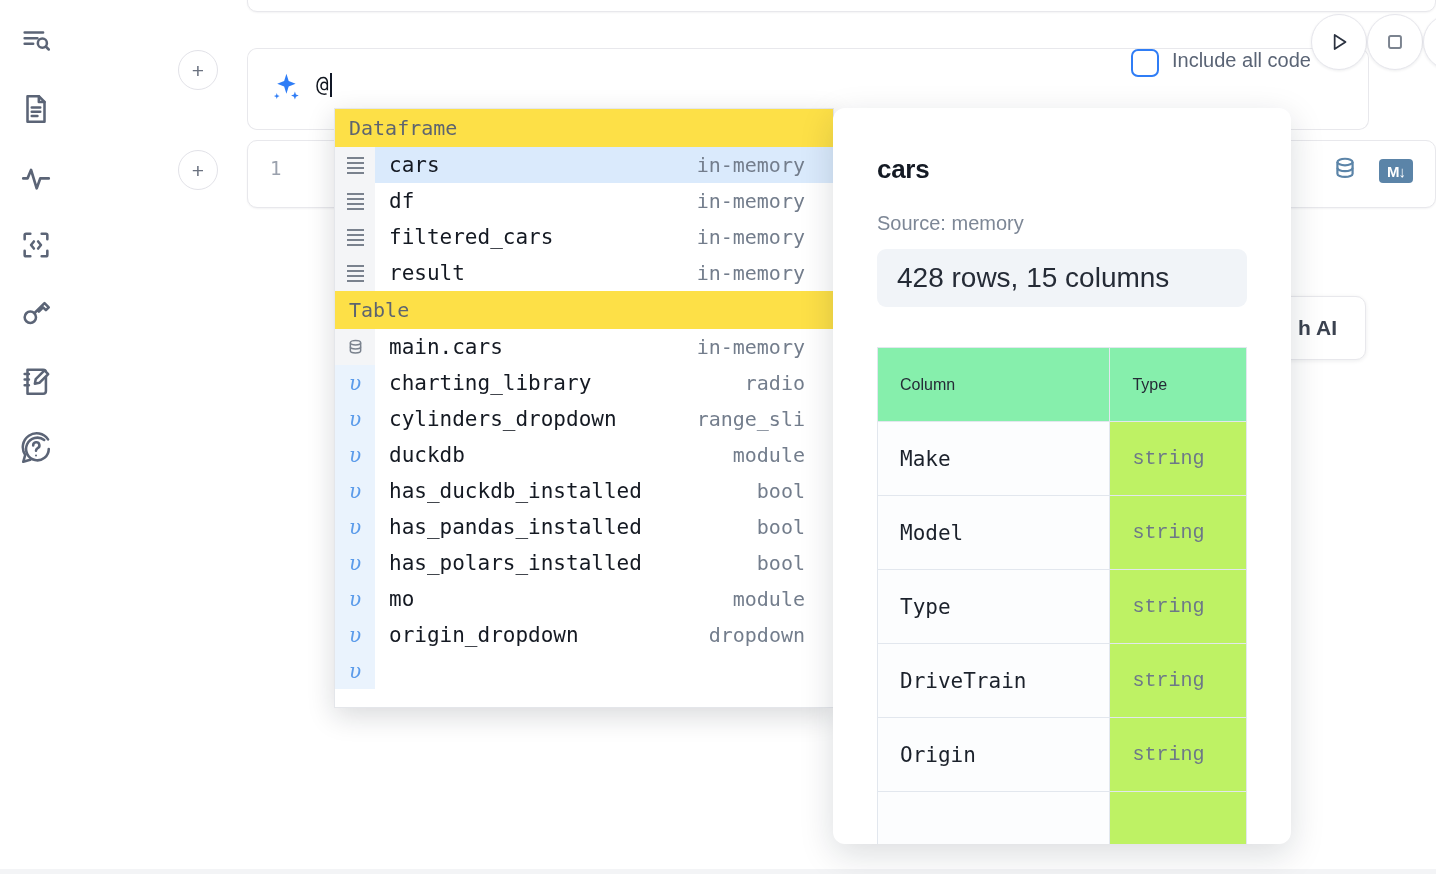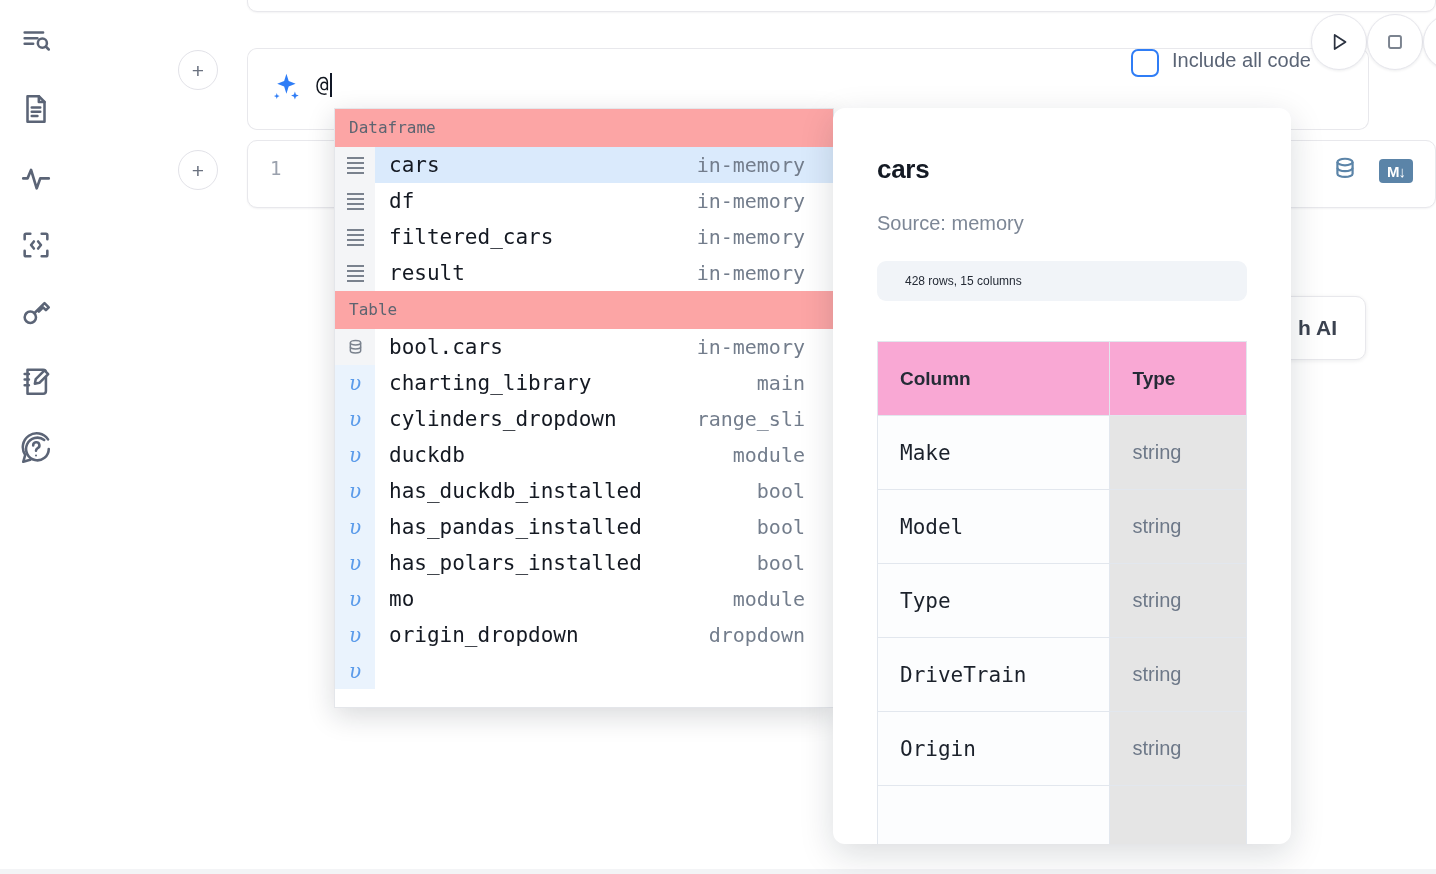"Dataframe" .ac-group { background: #fca5a5 -> #fde047; font-size: 16px -> 20px }
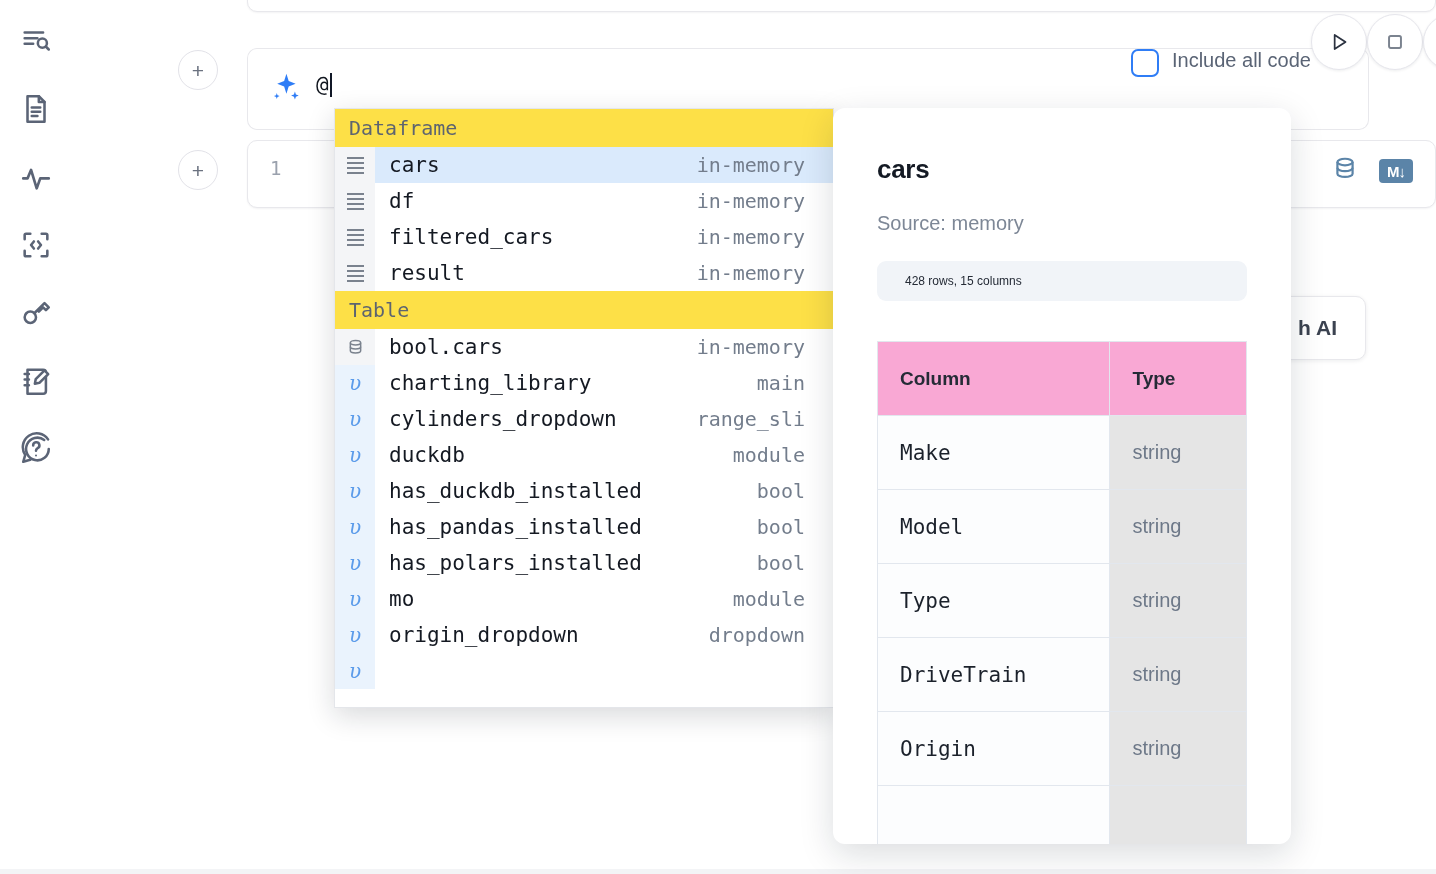"428 rows, 15 columns" .pv-shape { font-size: 12px -> 28px; margin-top: 26px -> 14px; padding: 13px 28px -> 13px 20px }
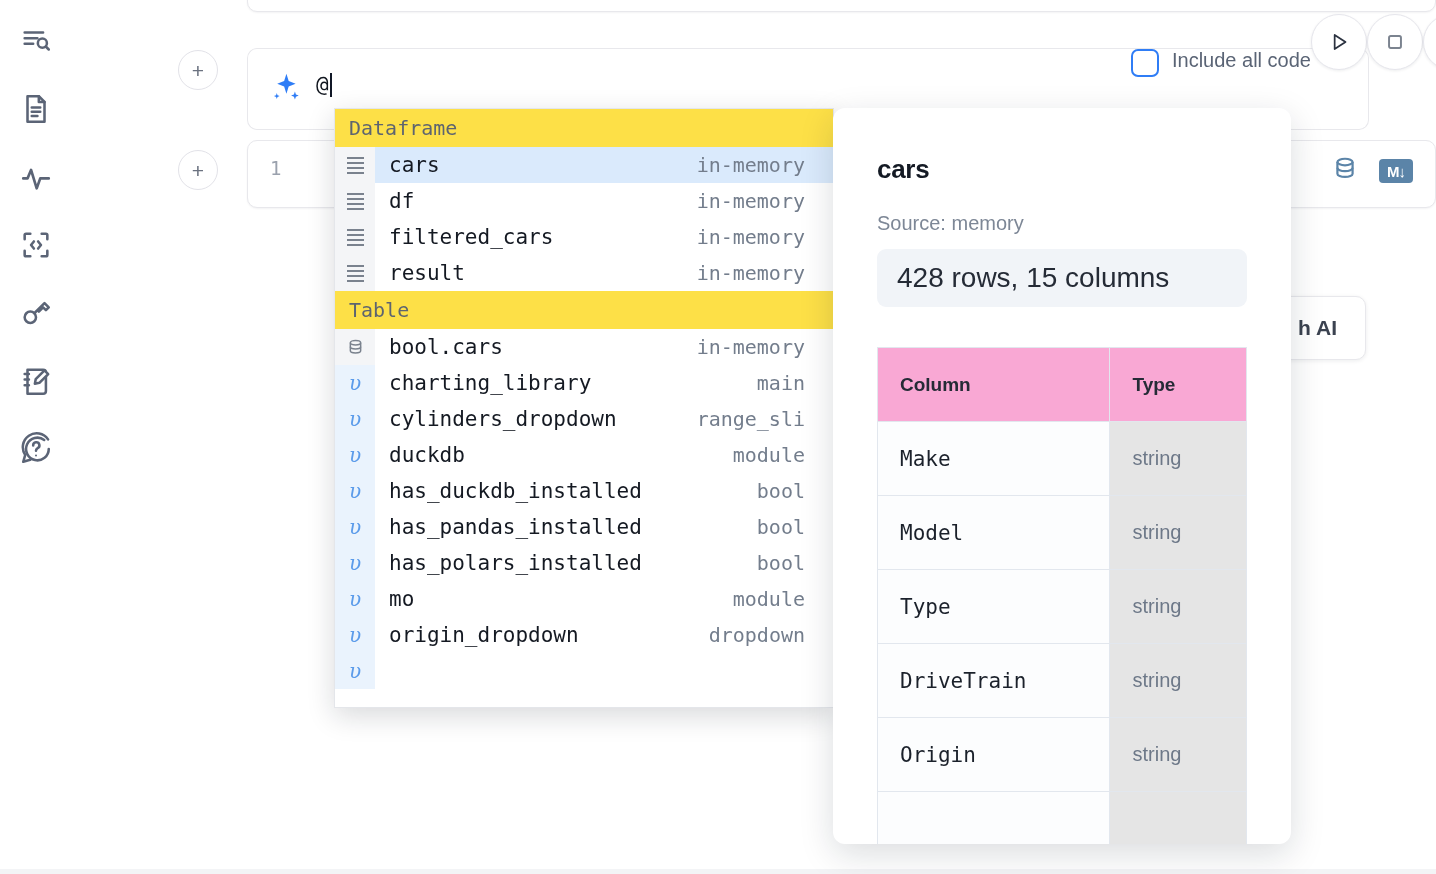"bool.cars" span.ac-name { text: bool.cars -> main.cars }
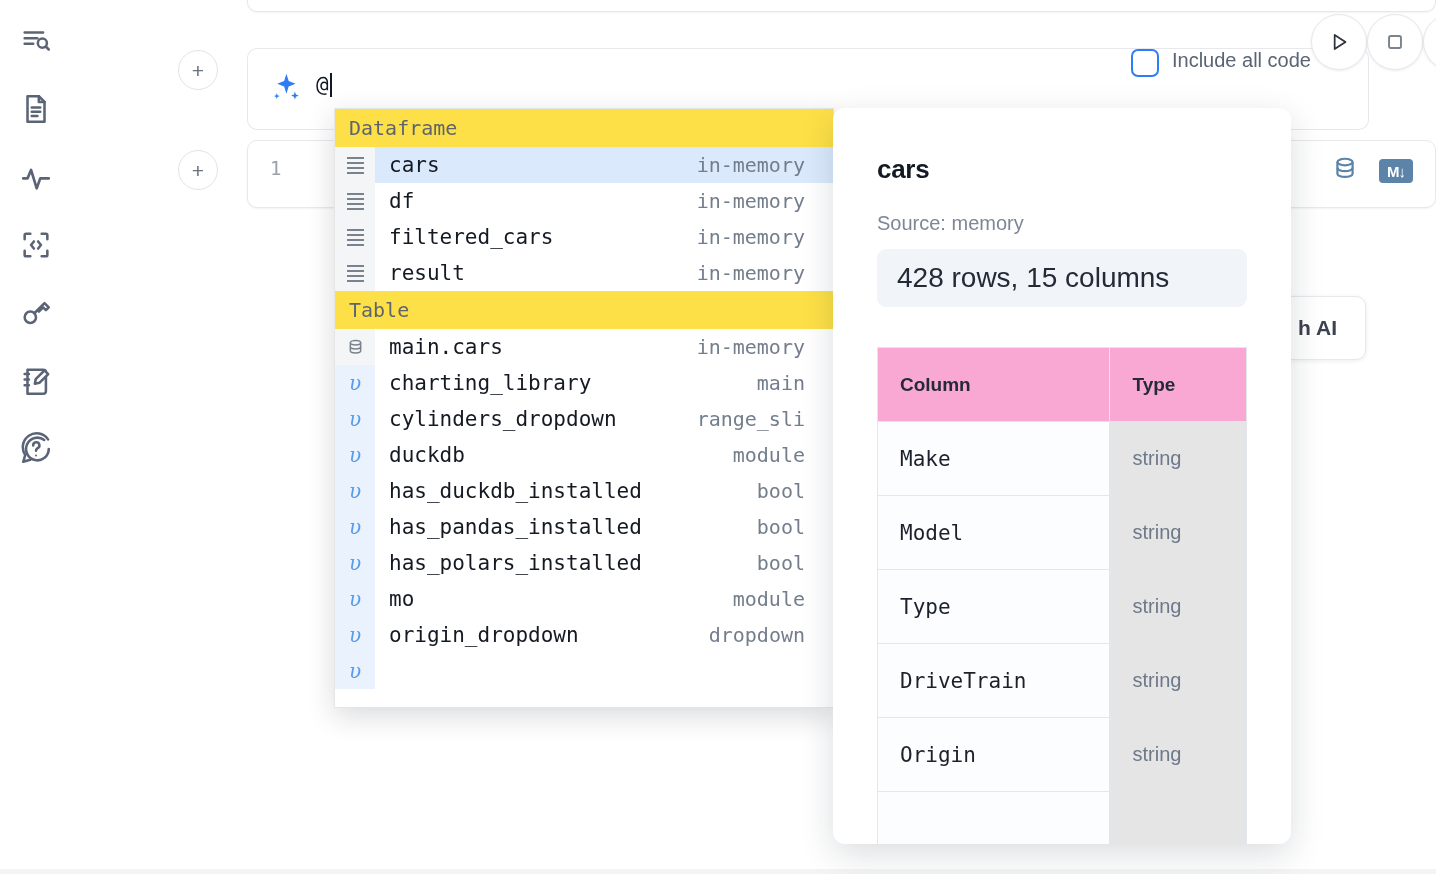"main" span.ac-type { text: main -> radio }
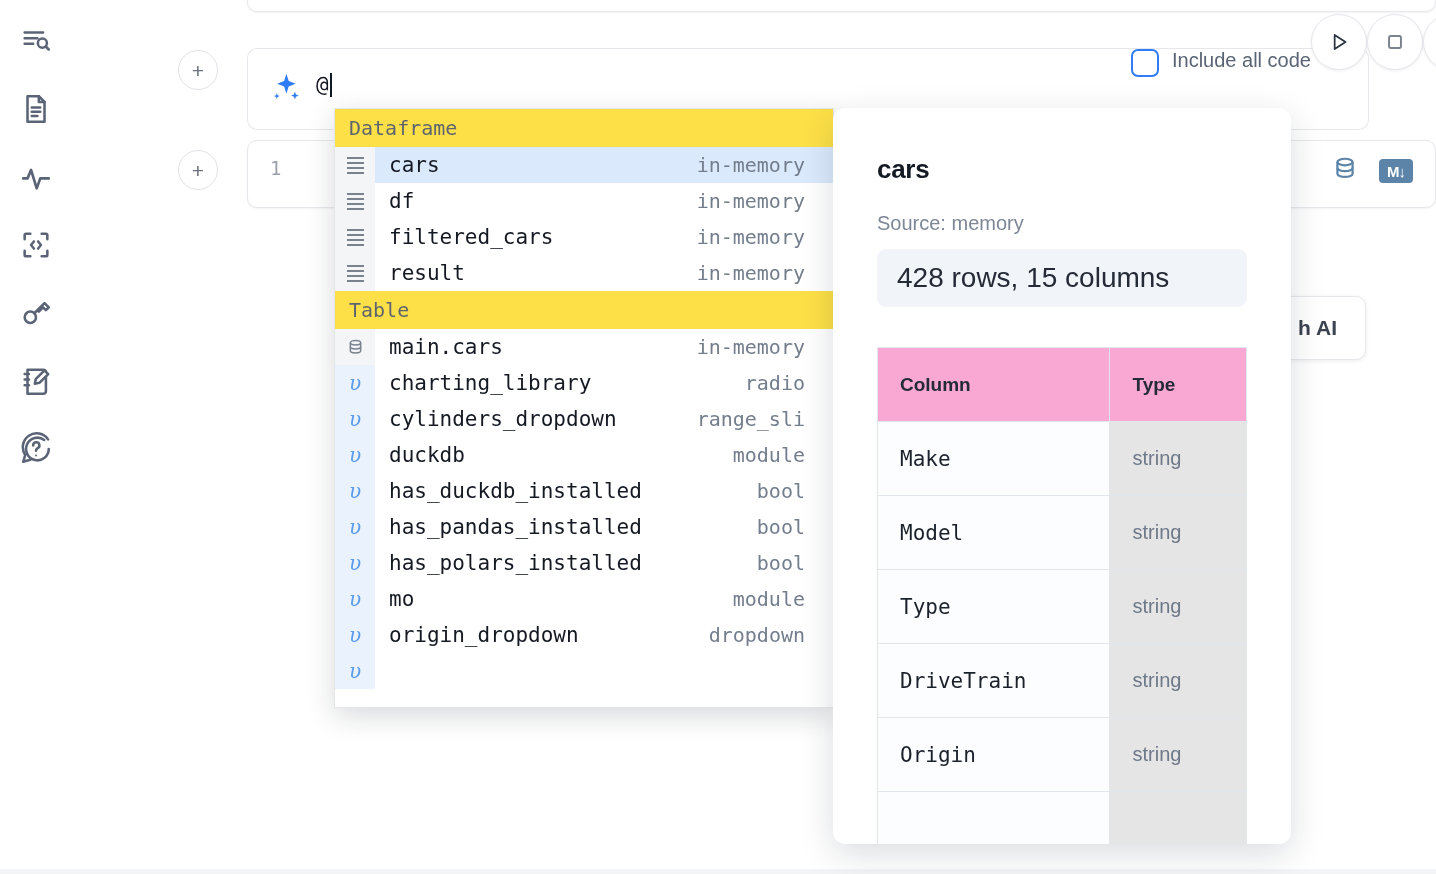"Column" .pv-table th { background: #f9a8d4 -> #86efac; font-size: 19px -> 16px; font-weight: bold -> normal }
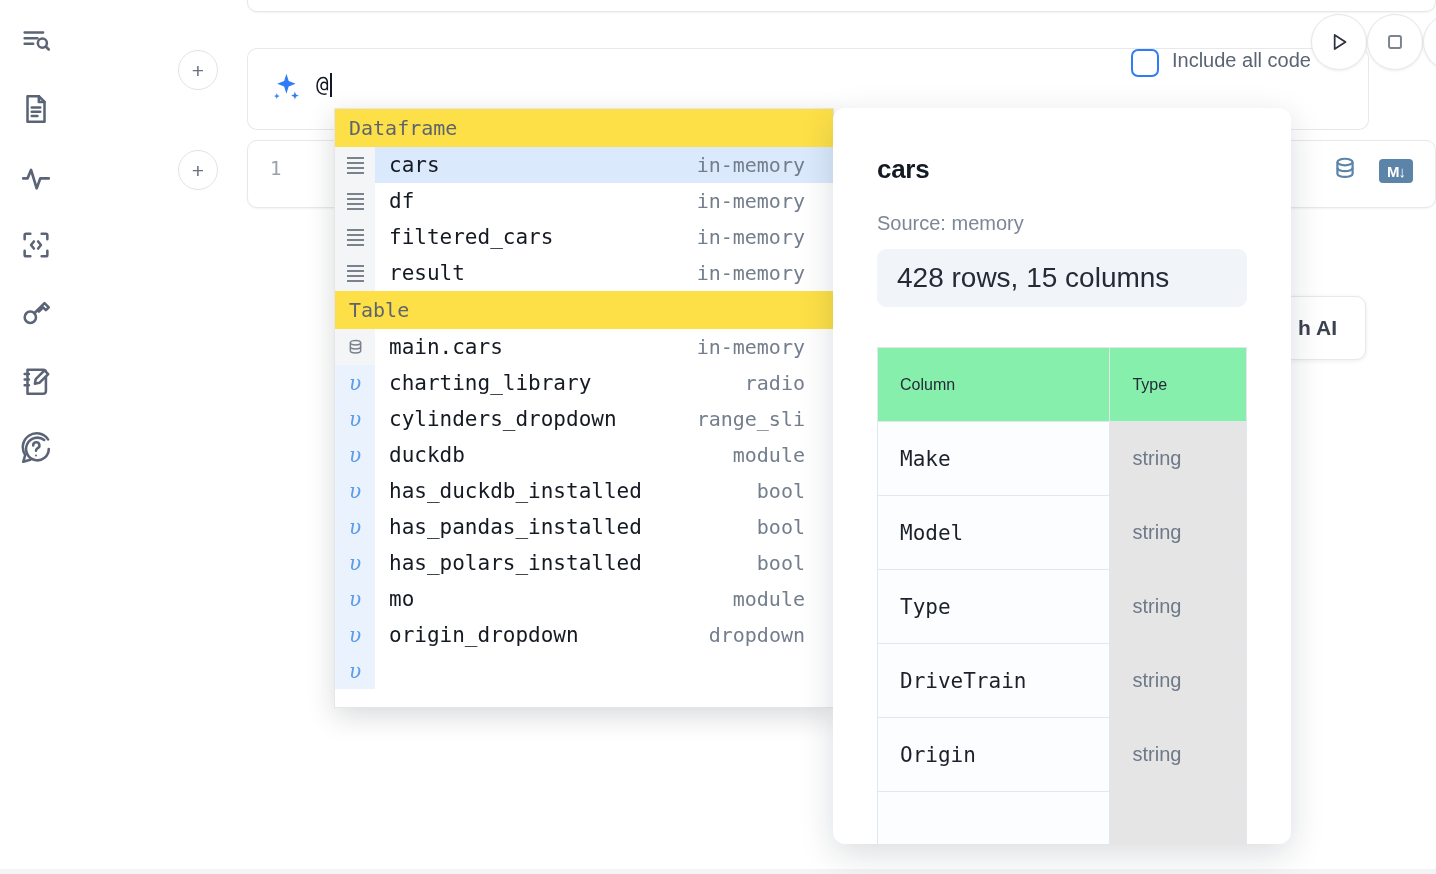"string" .pv-table td.typ { background: #e5e5e5 -> #bef264; font-family: Liberation Sans, sans-serif -> Liberation Mono, monospace }
